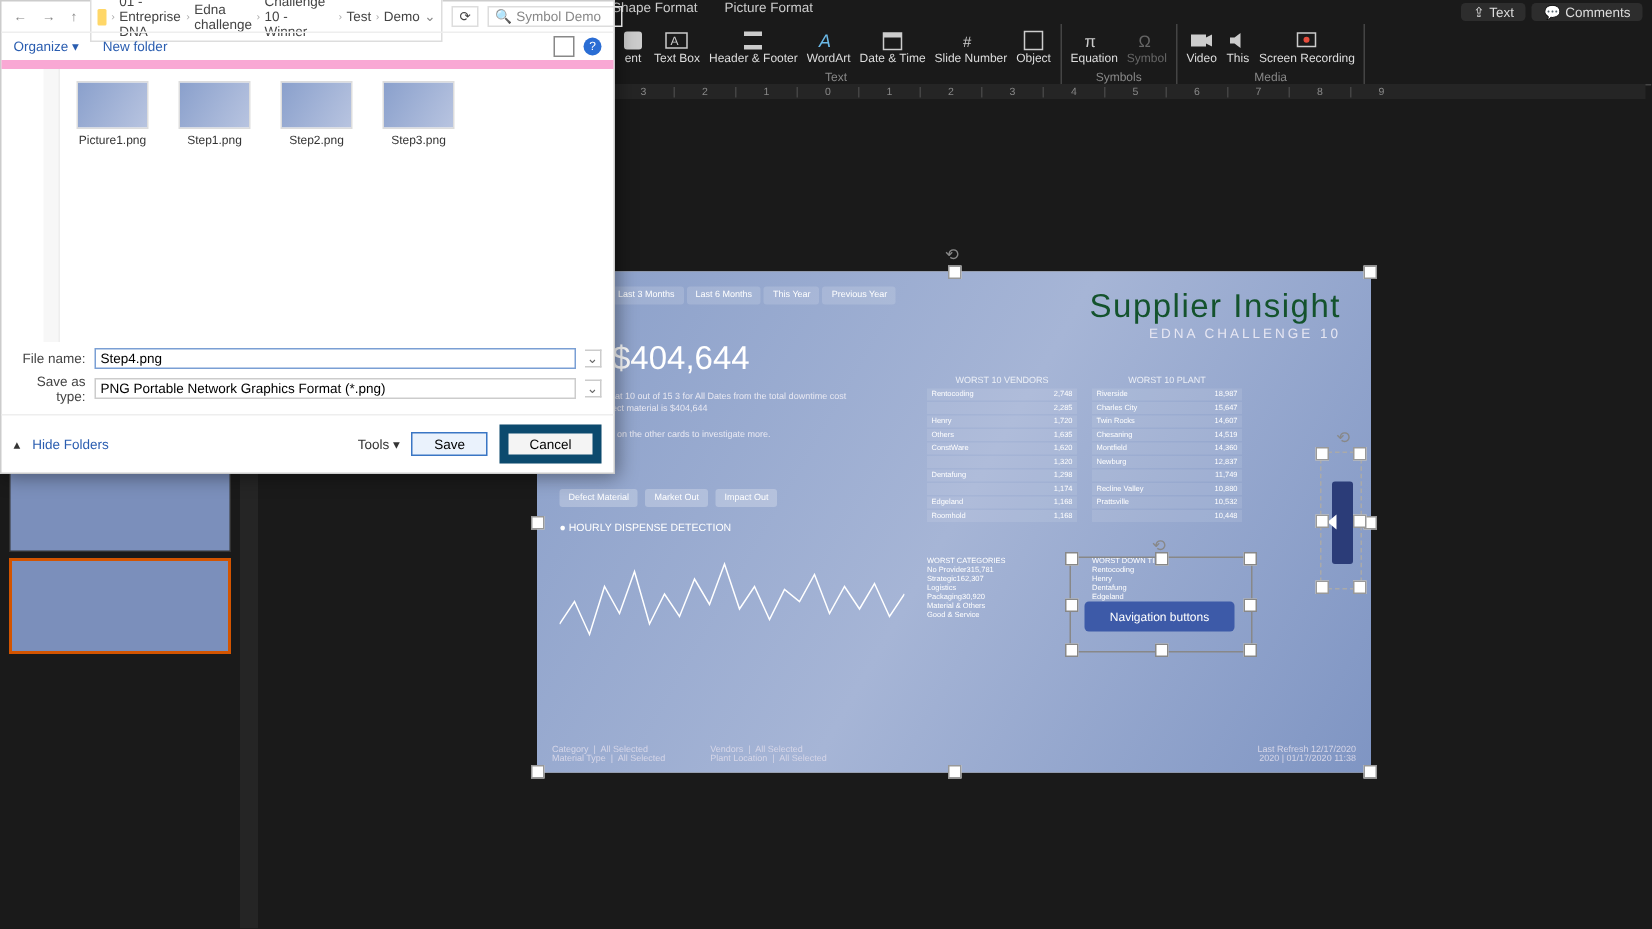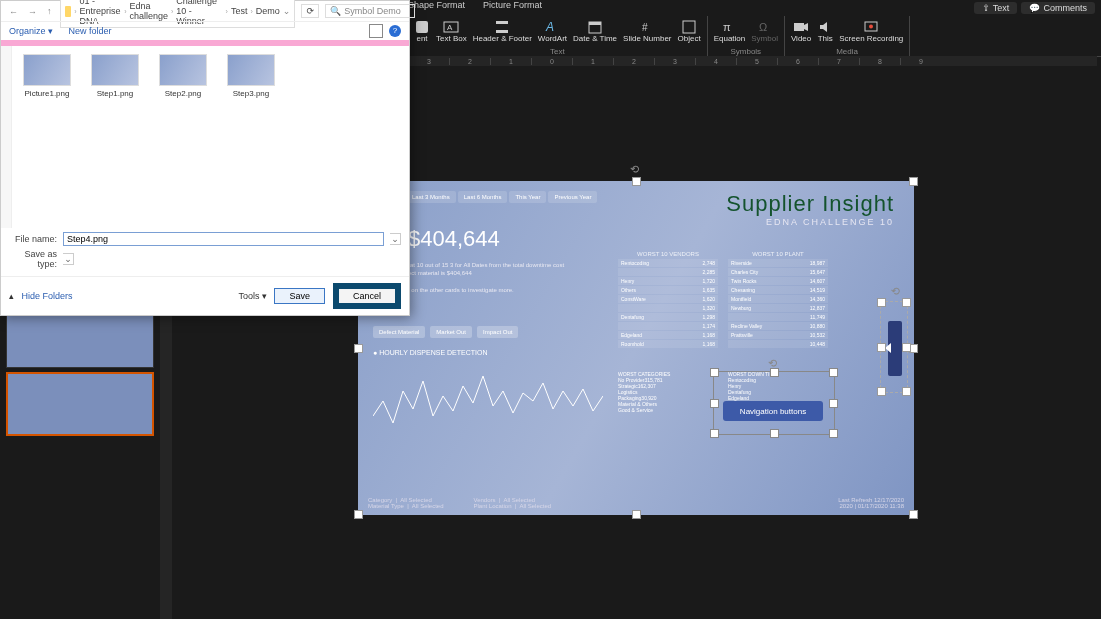"Picture1.png" .dlg-body { padding-left: none -> 28px }
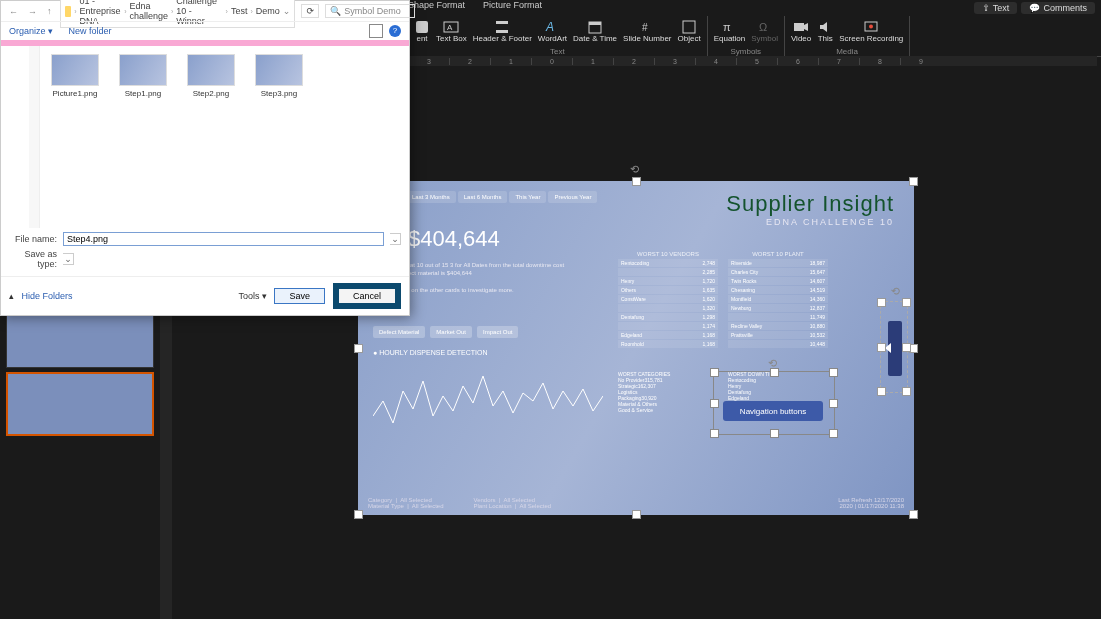"PNG Portable Network Graphics Format" input { html: none -> <input> }
